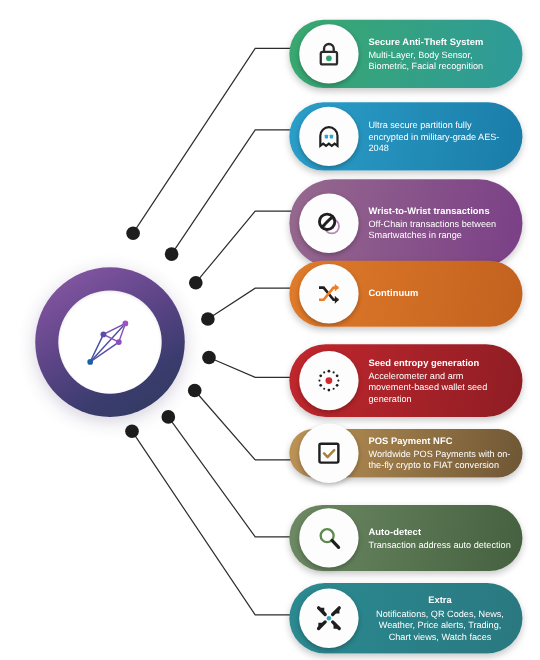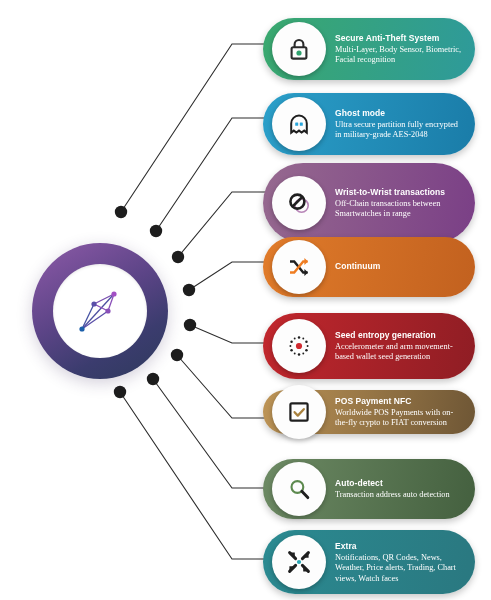"Multi-Layer, Body Sensor, Biometric," .pill-desc { font-family: Liberation Serif, serif -> none }
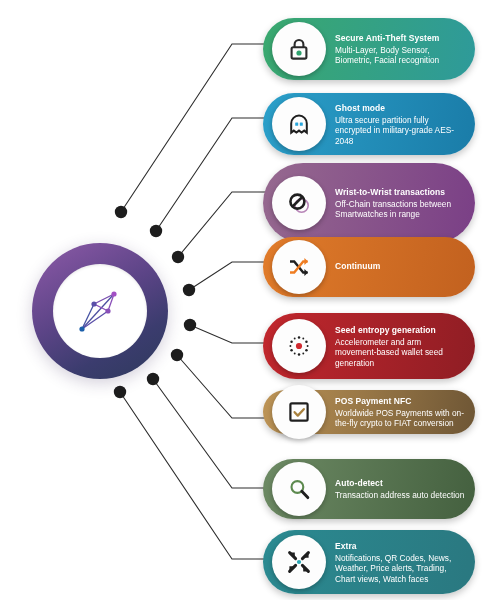"Ghost mode" p.pill-title { html: <p>Ghost mode</p> -> none }
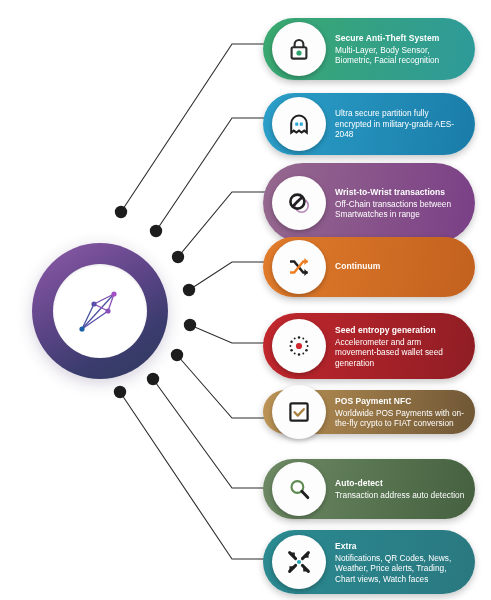"Extra" div.pill { text-align: none -> center }
